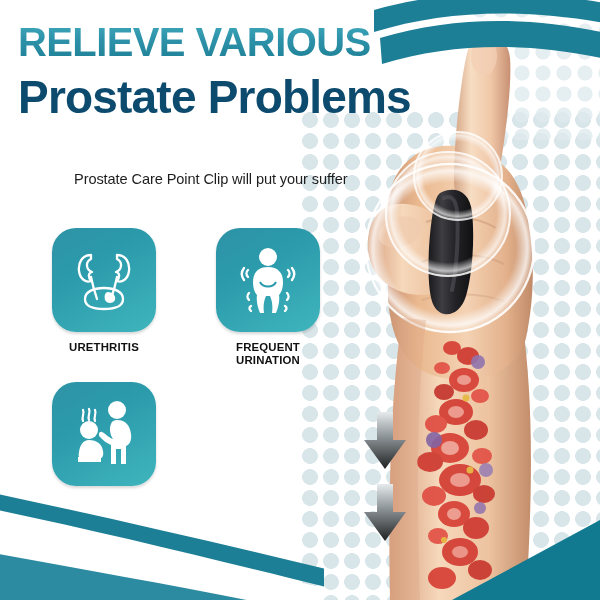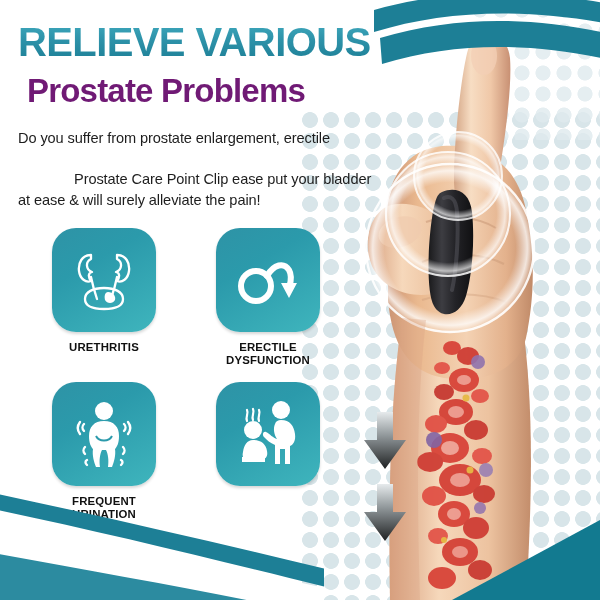"Prostate Problems" .subheadline { color: #701a75 -> #0c4a6e; font-size: 33px -> 46px; left: 27px -> 18px }
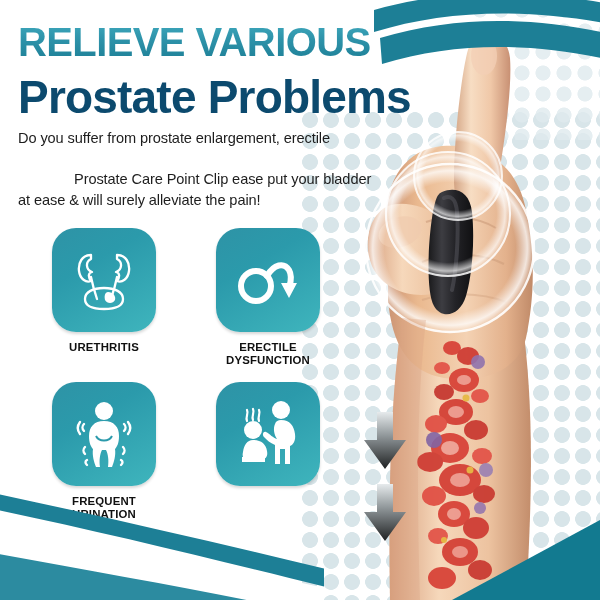"Do you suffer from prostate" span { html: <span>Do you suffer from prostate enlargement, erectile</span> -> none }
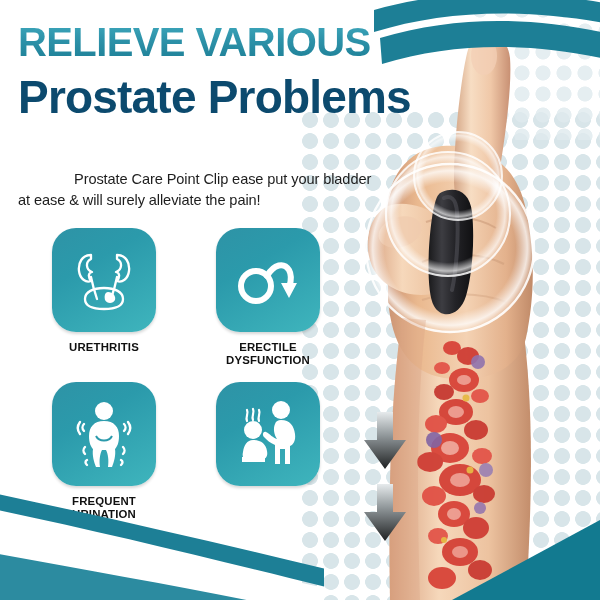"ease put your bladder" span { text: ease put your bladder -> will put your suffer }
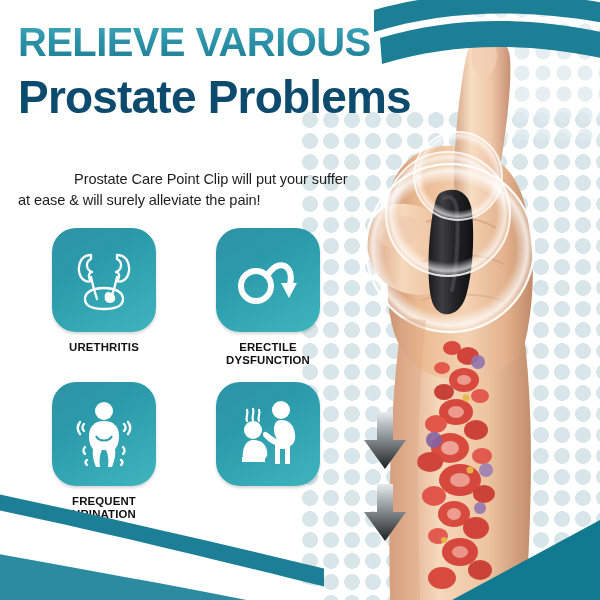"at ease & will surely" span { html: <span>at ease &amp; will surely alleviate the pain!</span> -> none }
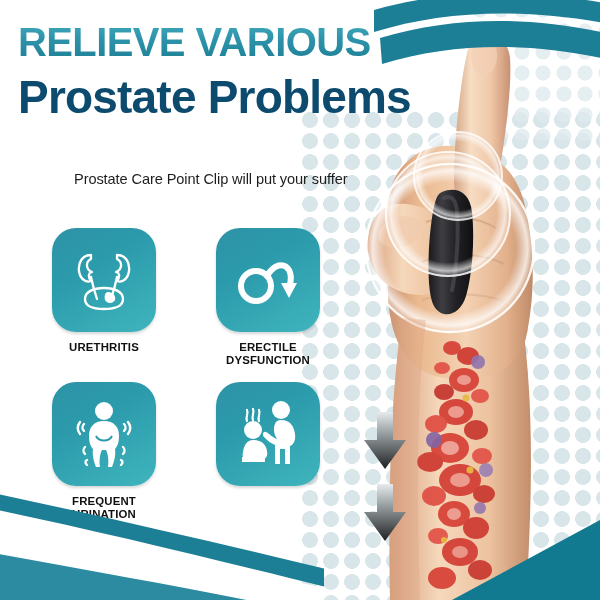"ERECTILE" div.feature { html: <div> <div> <svg> <g> <circle></circle> <path></path> </g> <path></path> </svg> </div> <div>ERECTILE DYSFUNCTION</div> </div> -> none }
